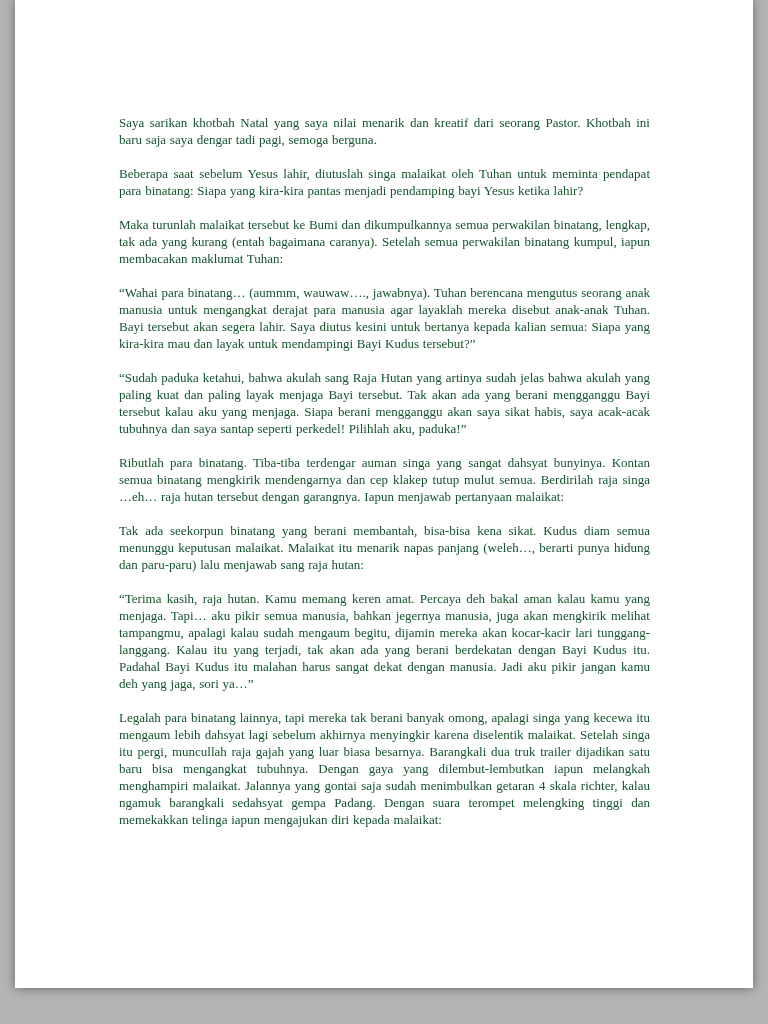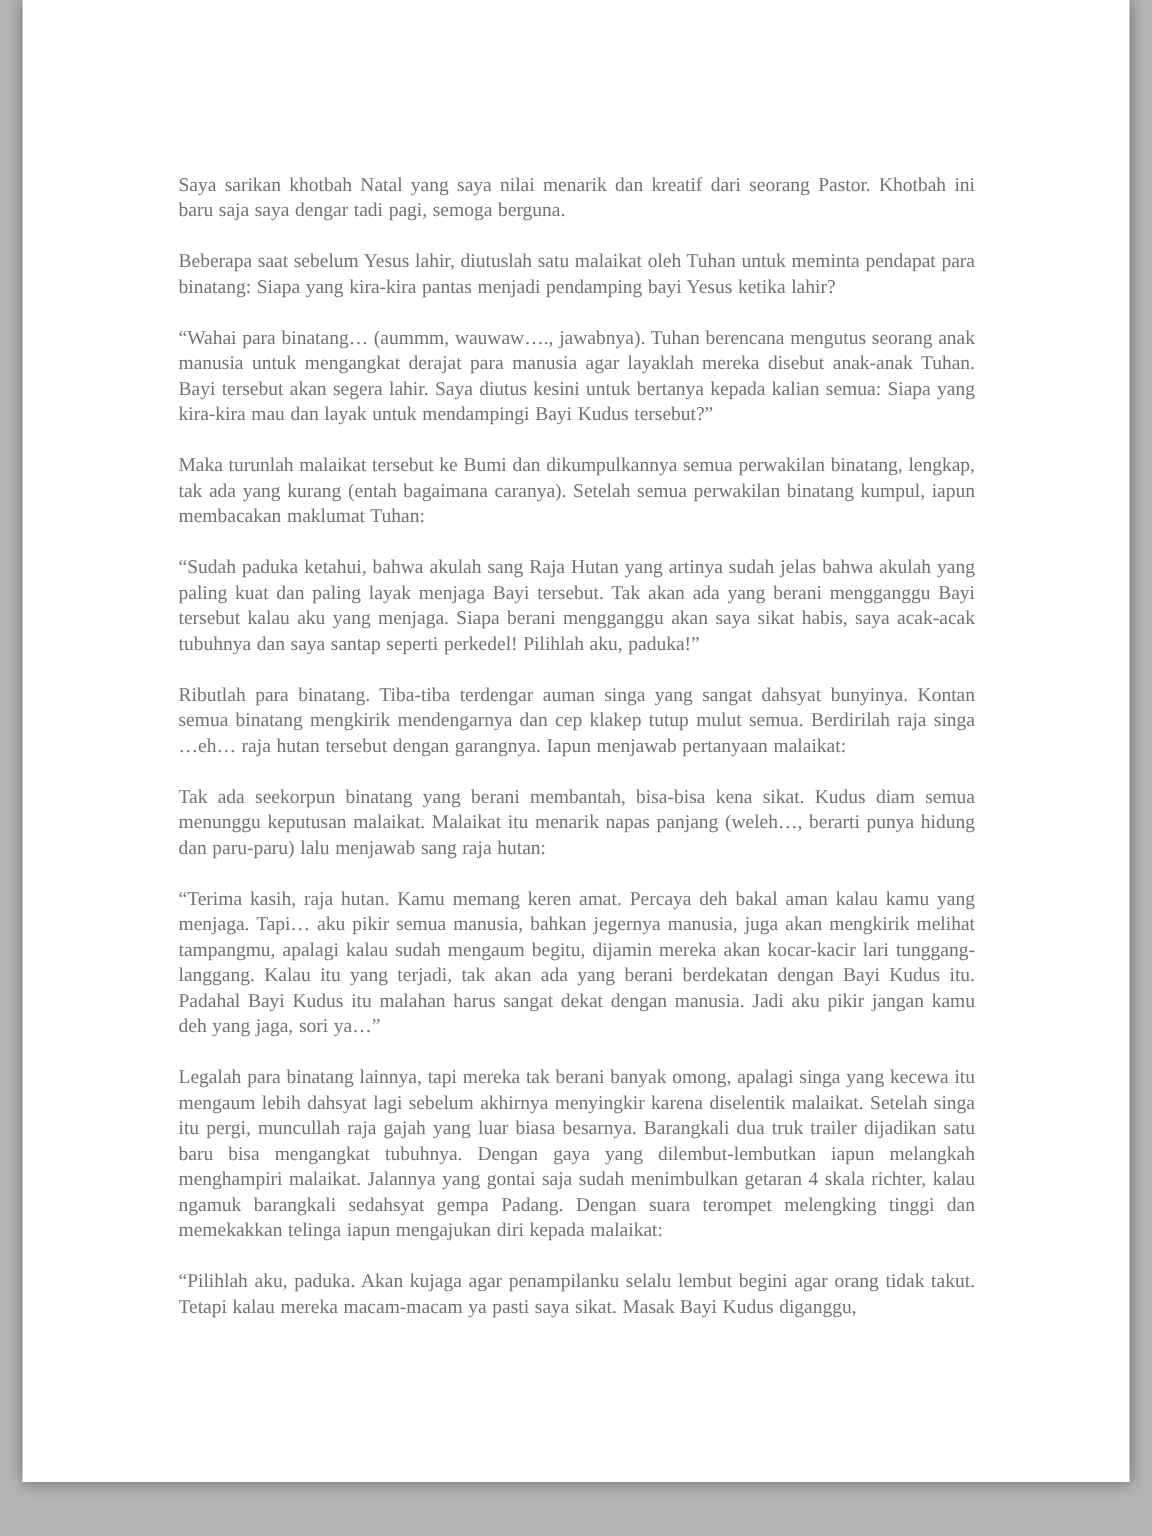"Saya sarikan khotbah Natal yang" .doc-content { color: #737373 -> #14532d }
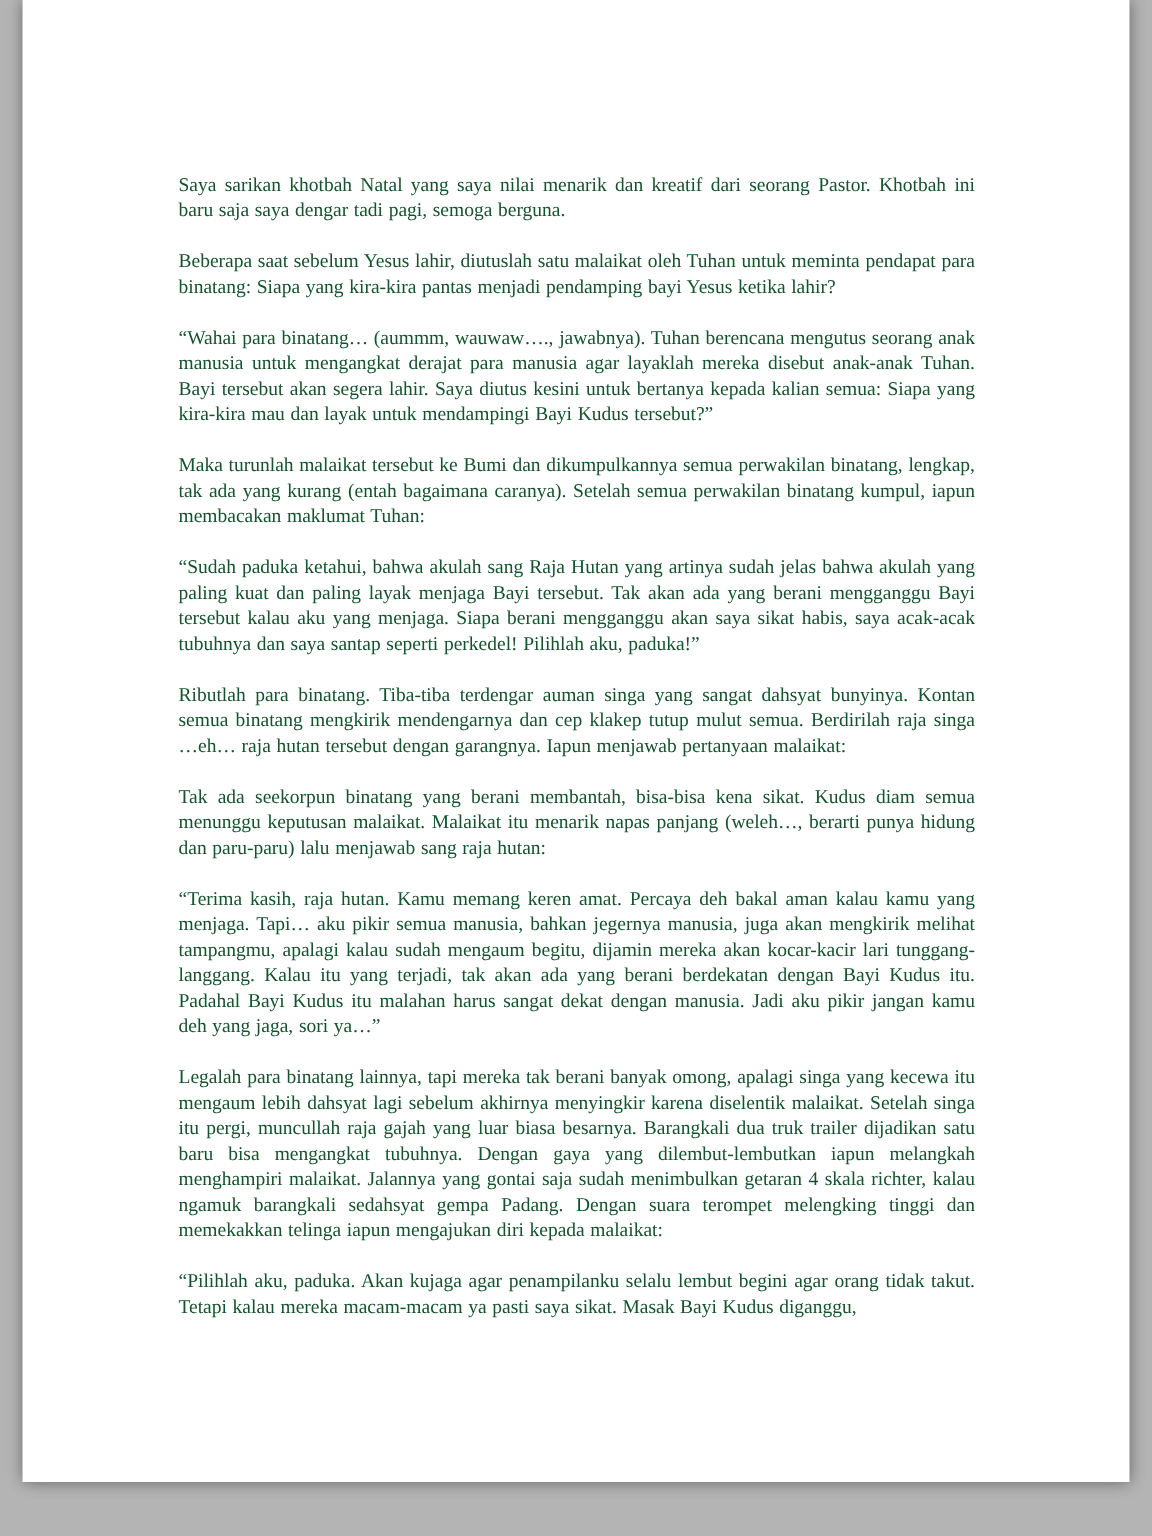"Beberapa saat sebelum Yesus lahir," p.para { text: satu -> singa }
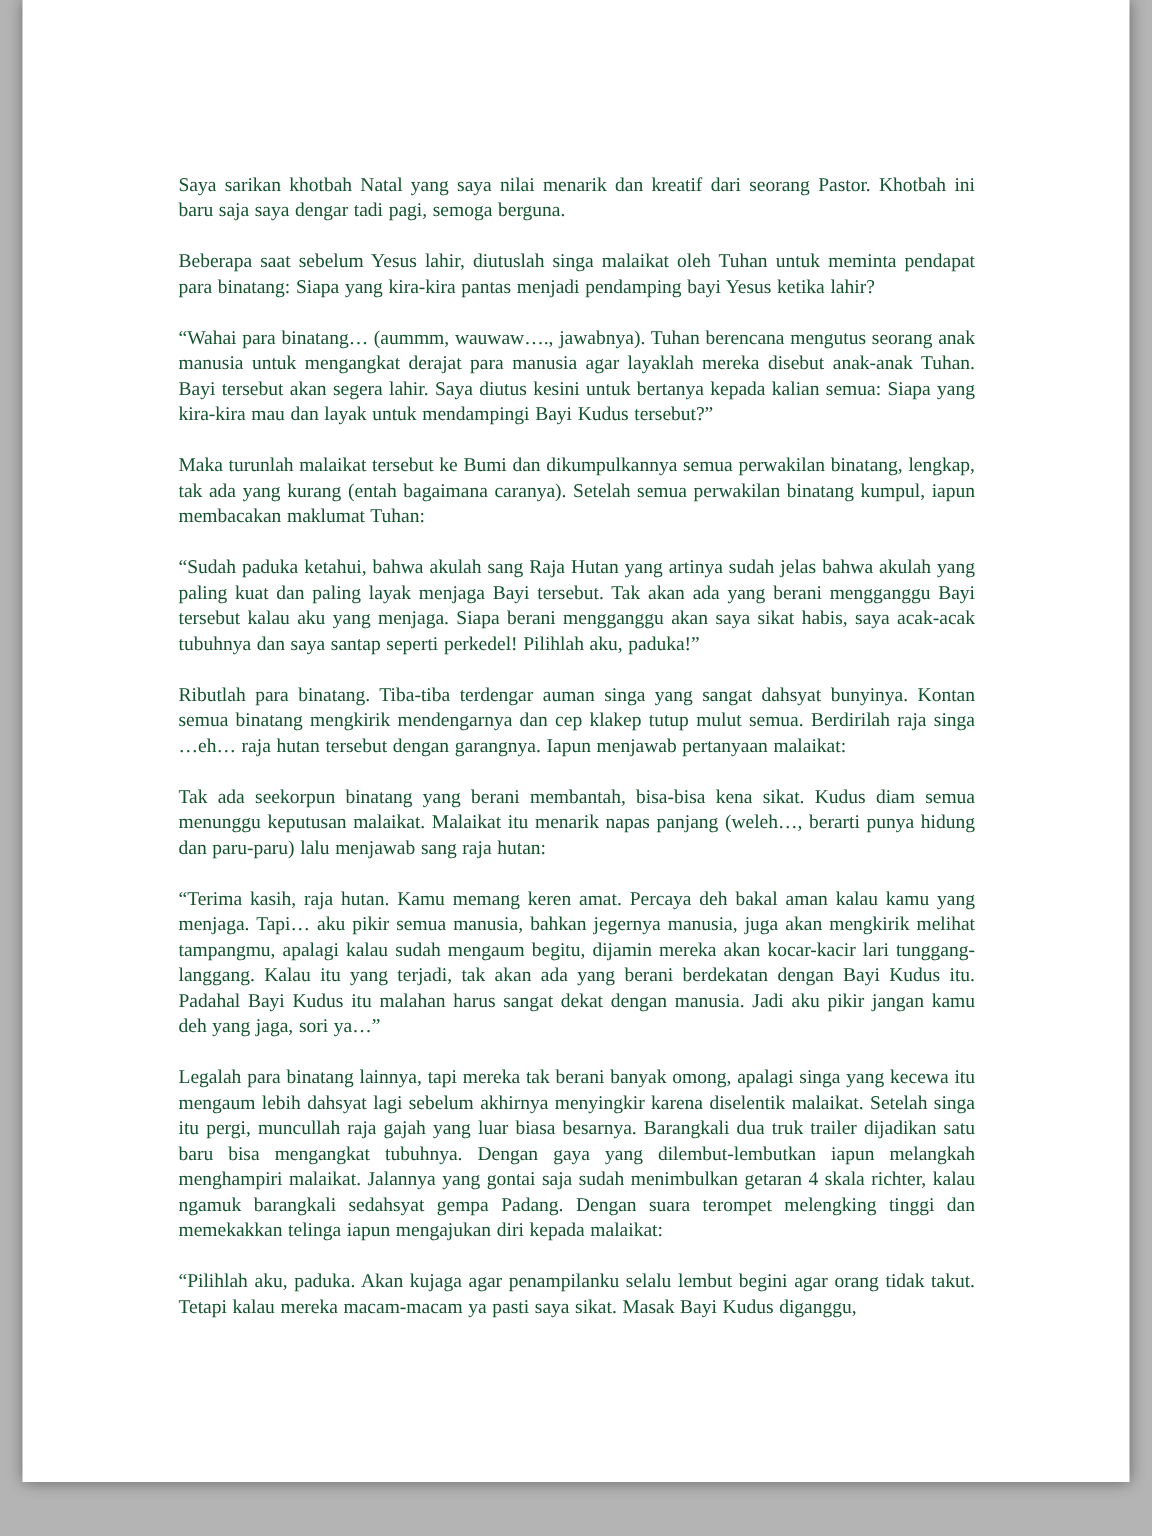"“Wahai para binatang… (aummm, wauwaw….," p.para { order: before "Maka turunlah malaikat tersebut ke" -> after "Maka turunlah malaikat tersebut ke" }
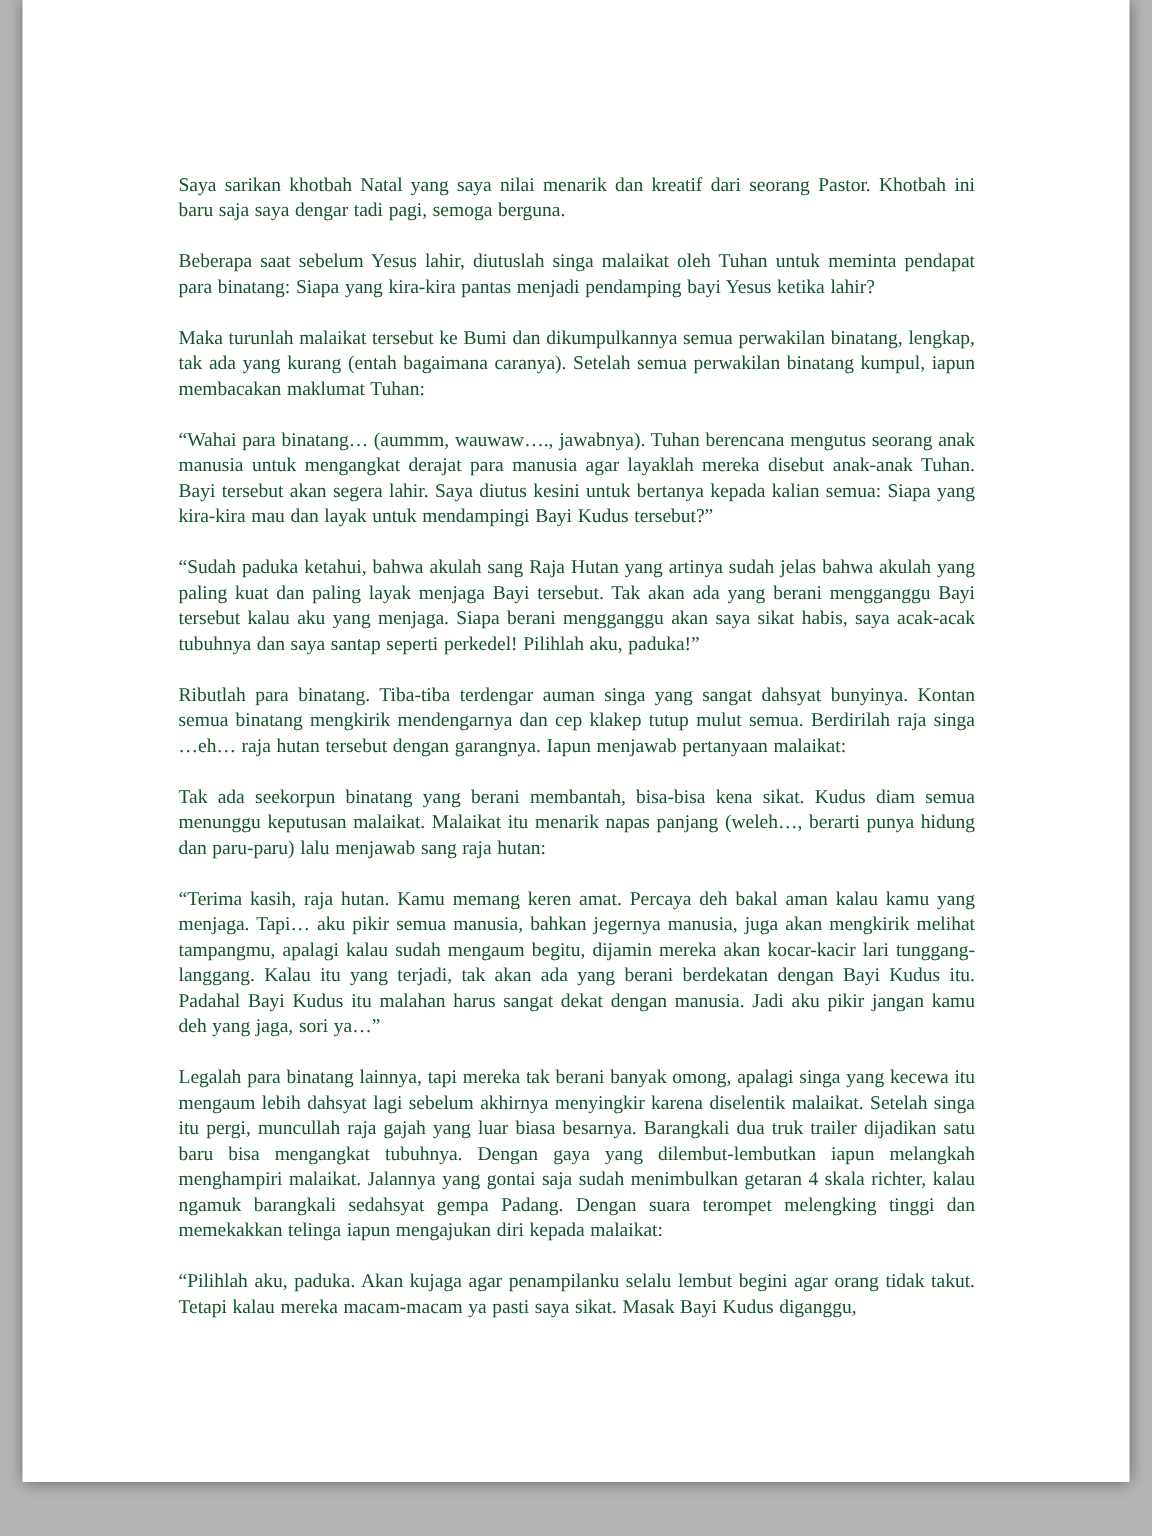"“Pilihlah aku, paduka. Akan kujaga" p.para { html: <p>“Pilihlah aku, paduka. Akan kujaga agar penampilanku selalu lembut begini agar orang tidak takut. Tetapi kalau mereka macam-macam ya pasti saya sikat. Masak Bayi Kudus diganggu,</p> -> none }
